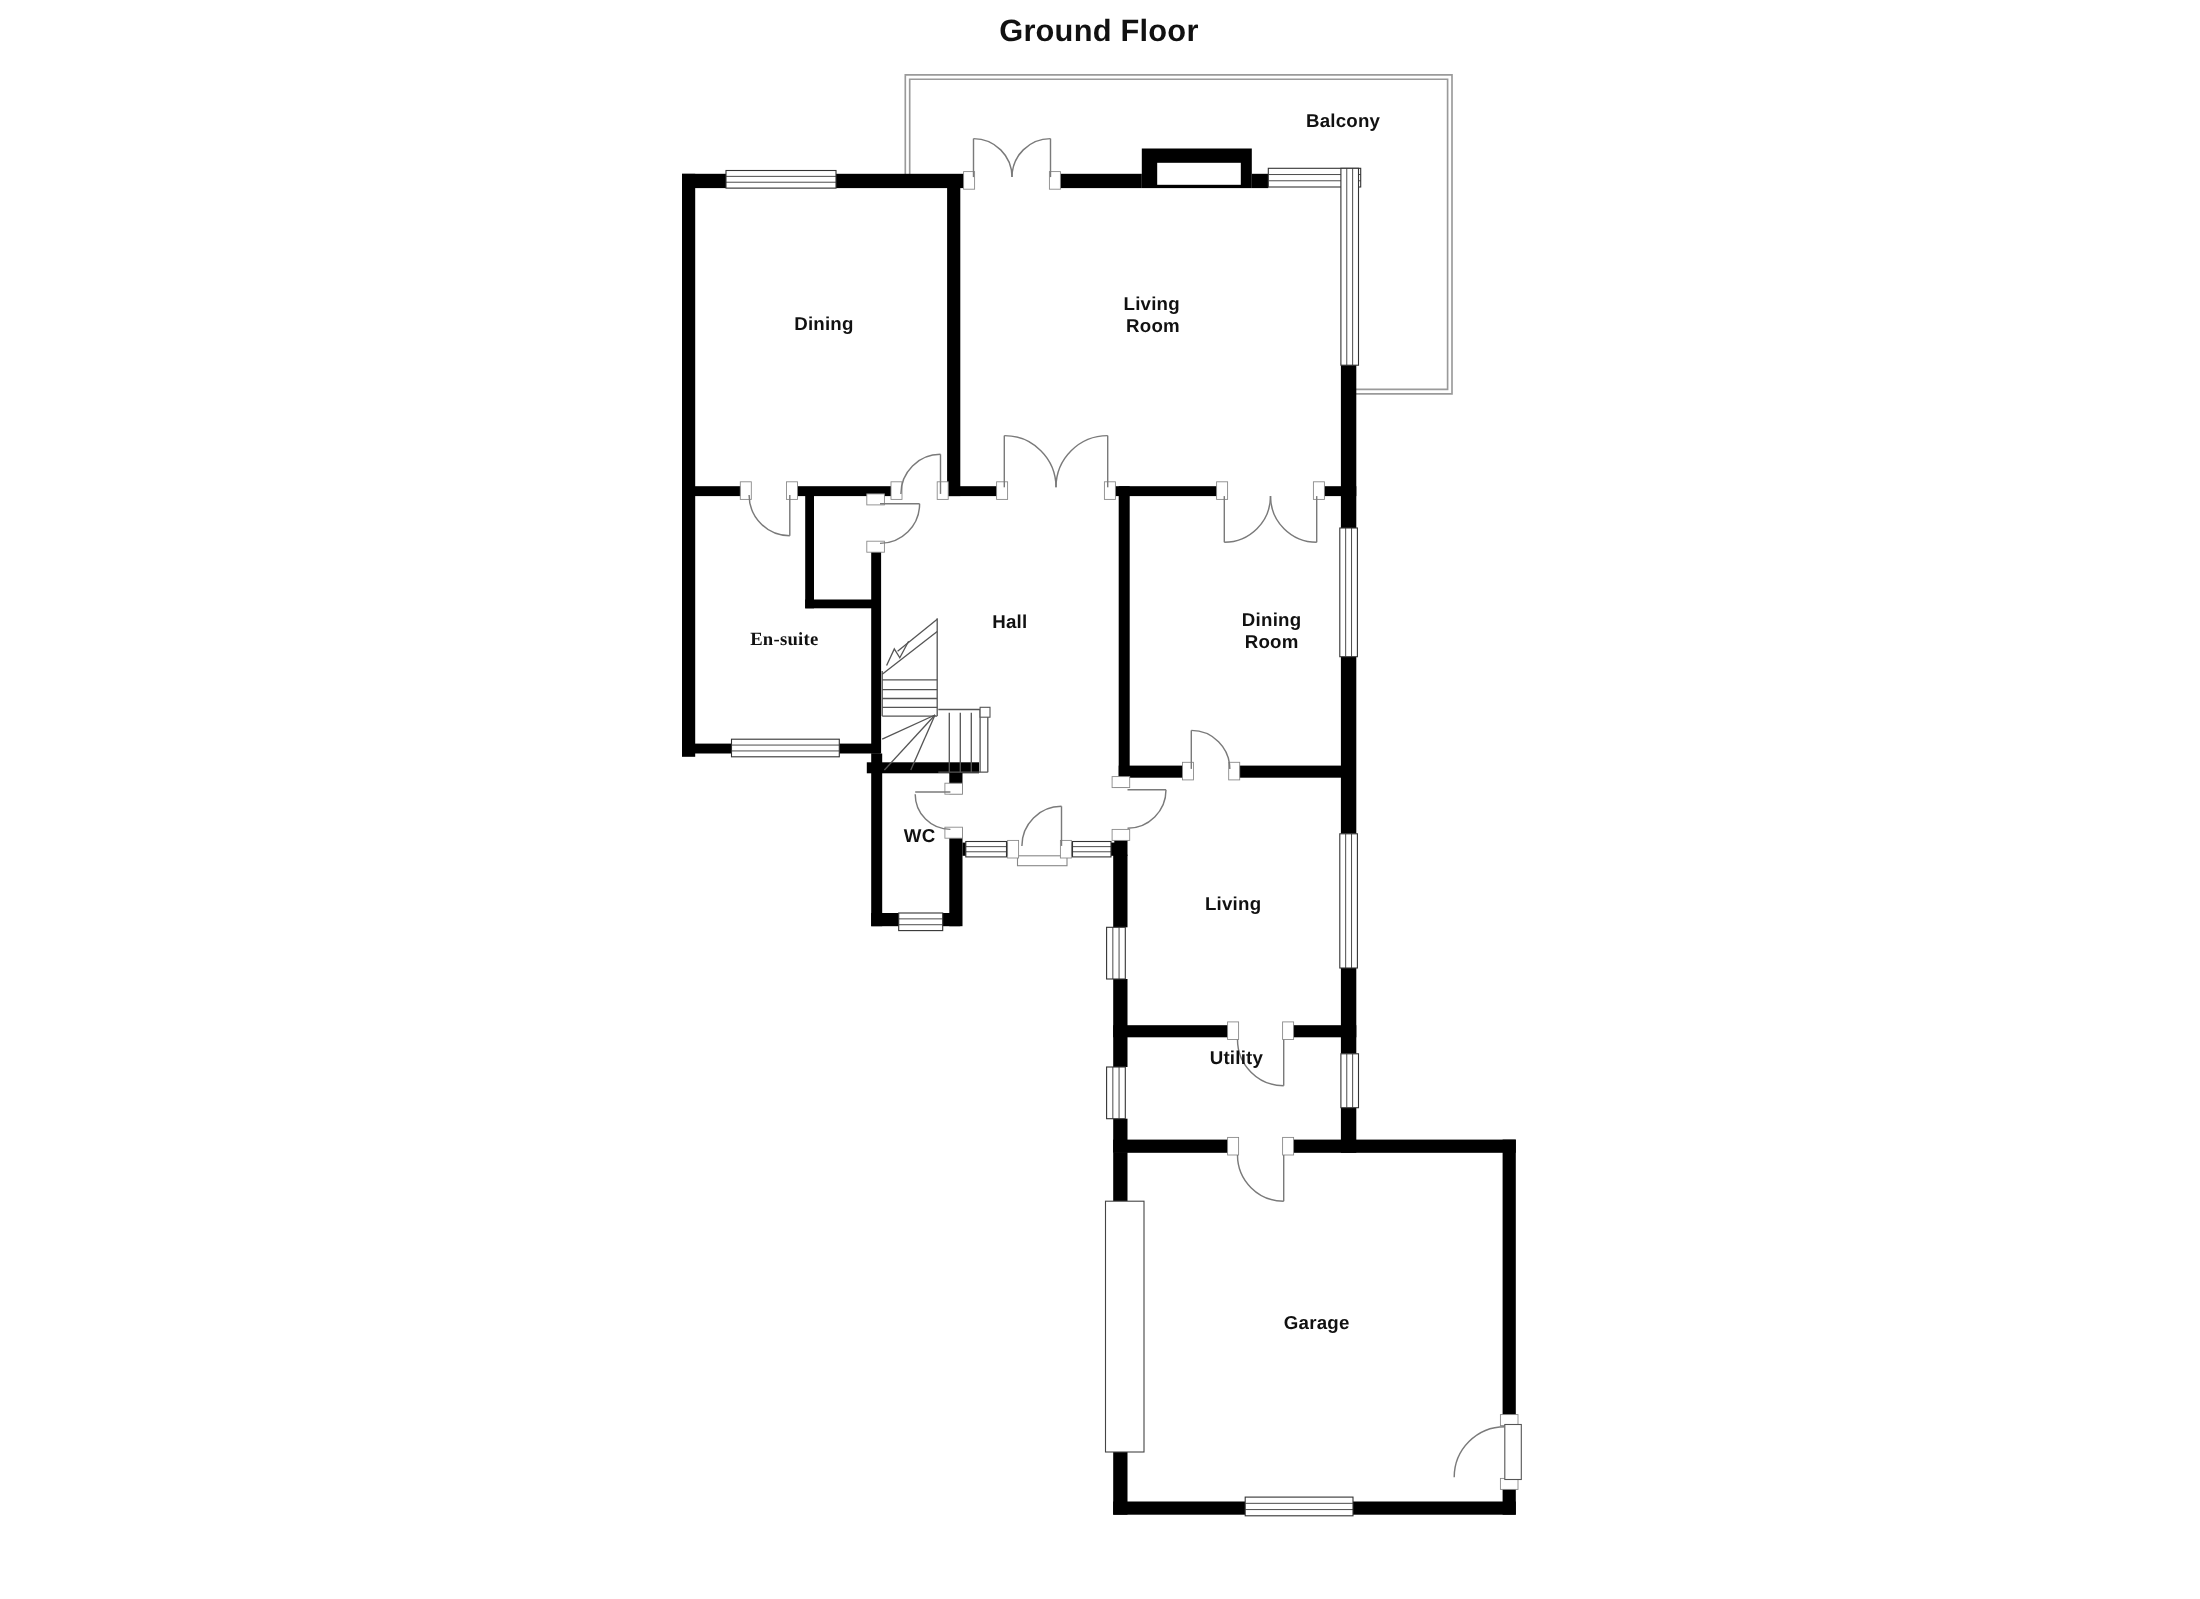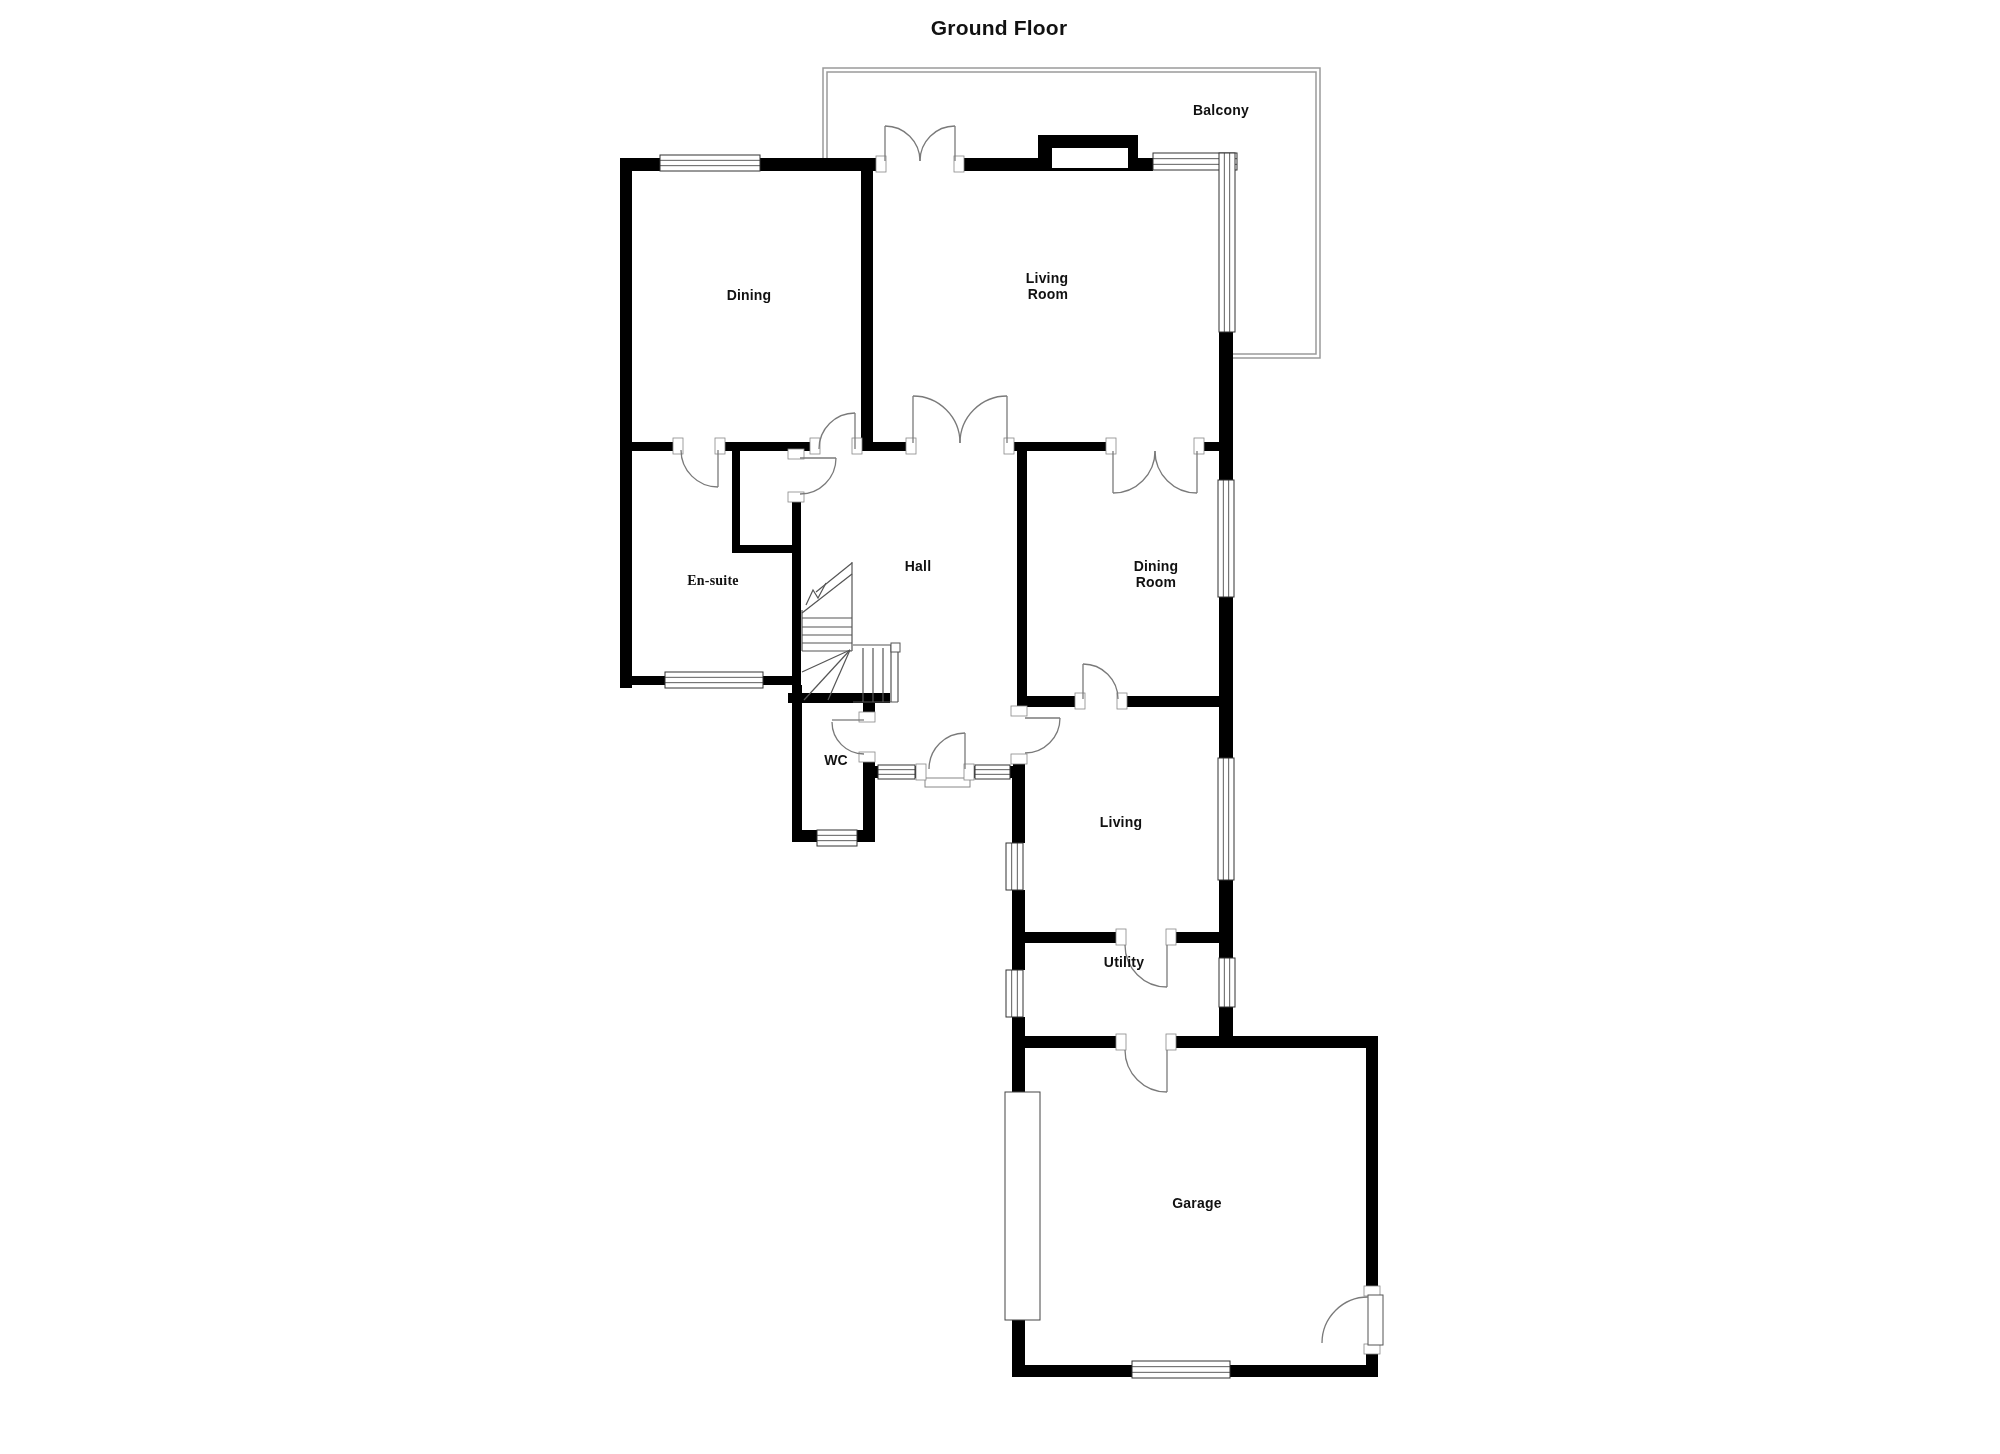"Ground Floor" .room-label[data-label="title"] { font-size: 21px -> 28px }
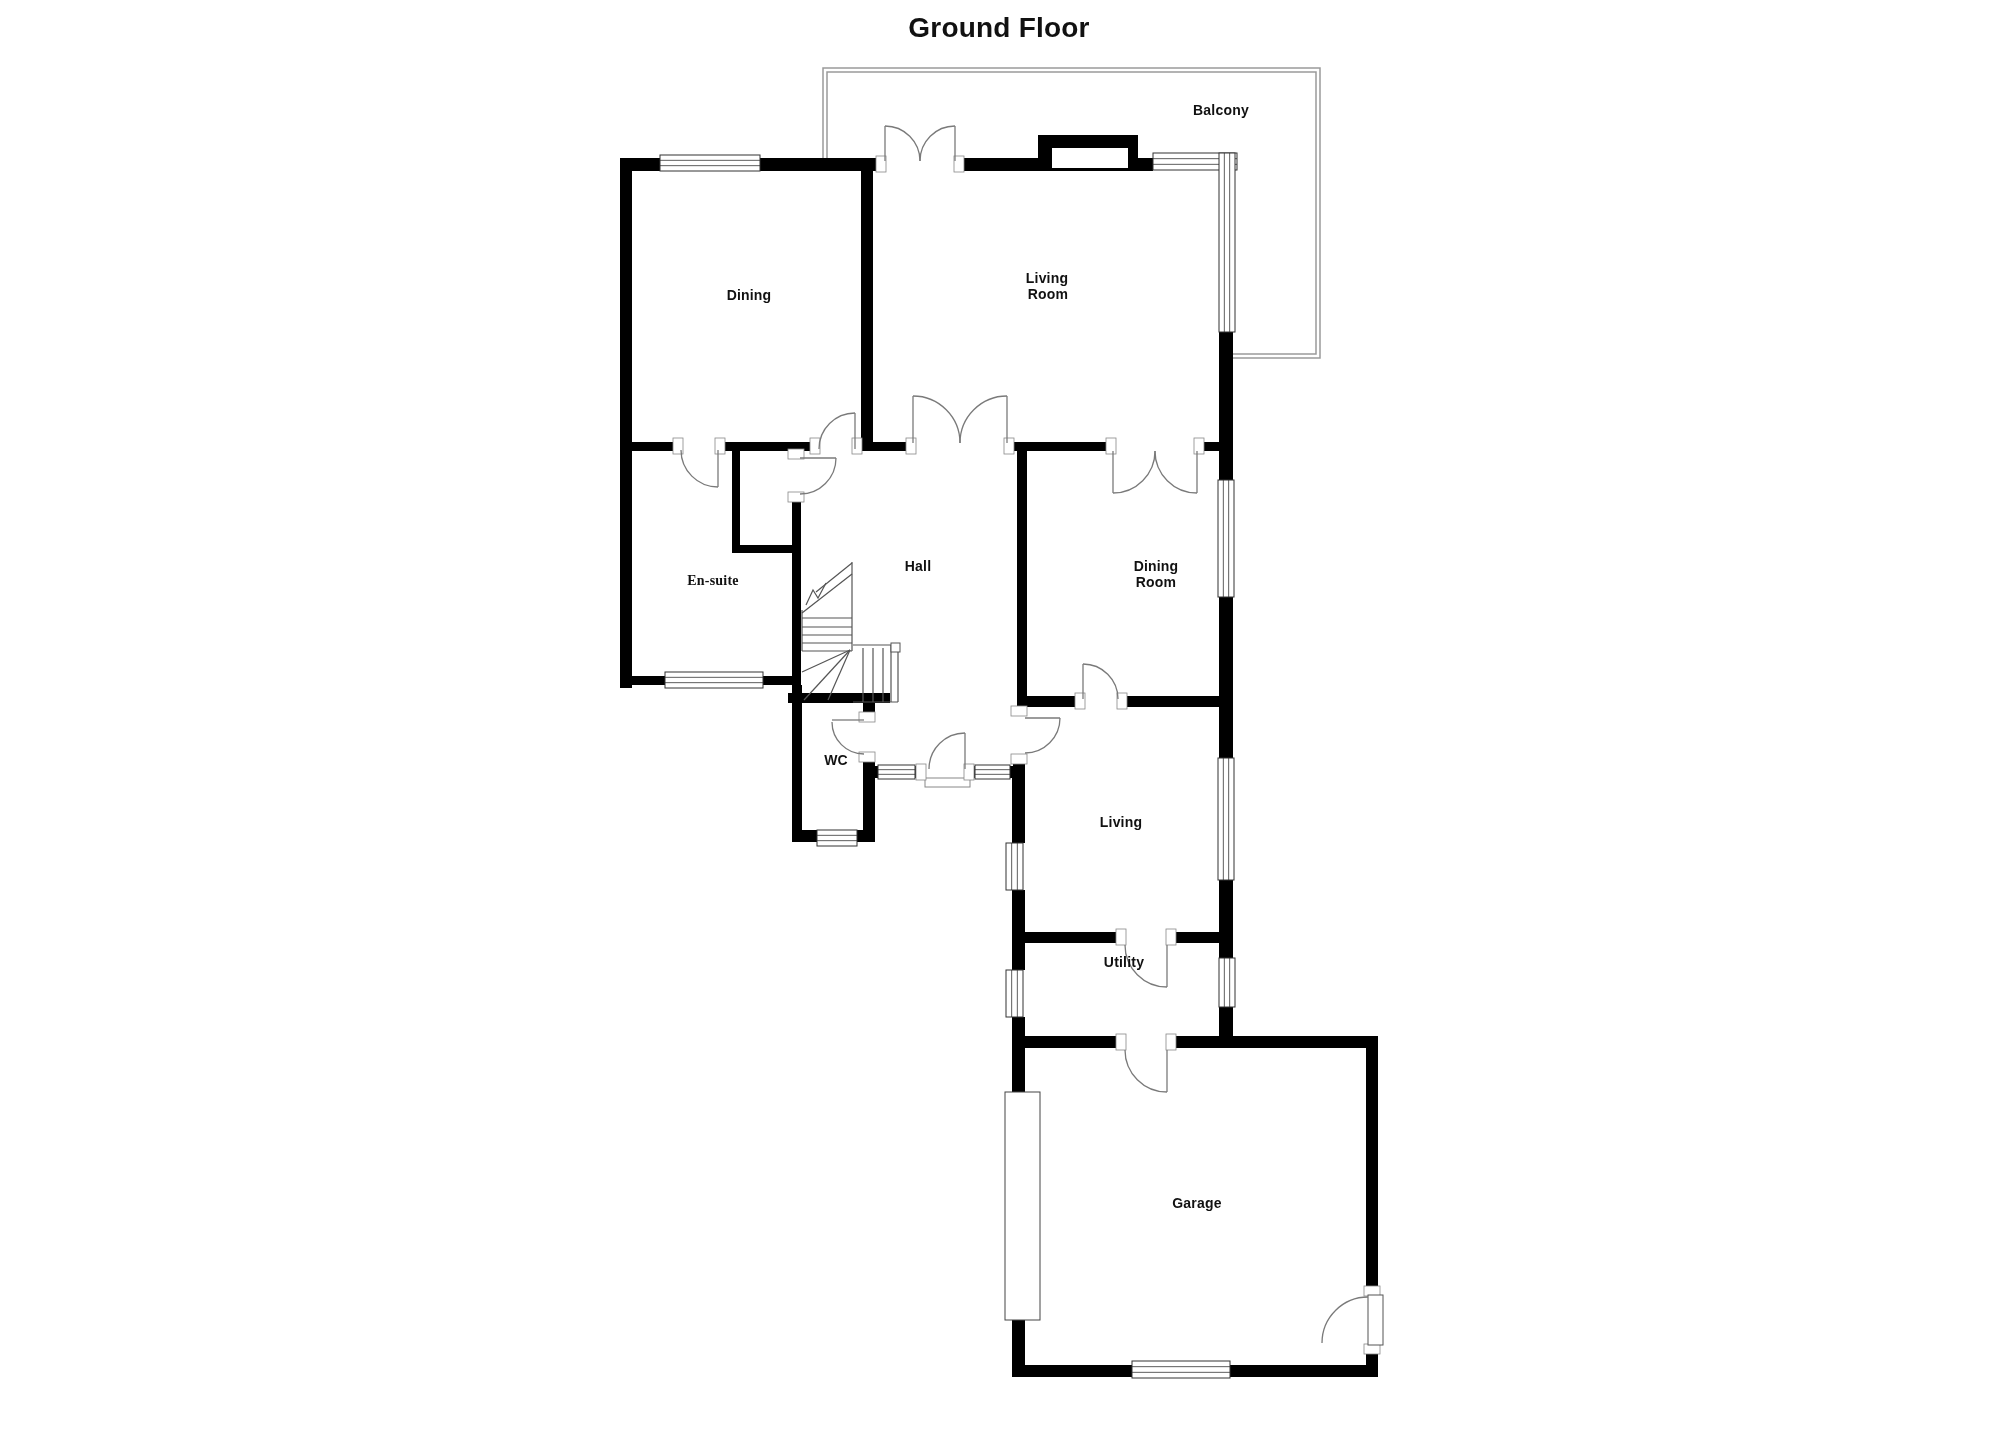"Balcony" .room-label { font-size: 14px -> 17px }
